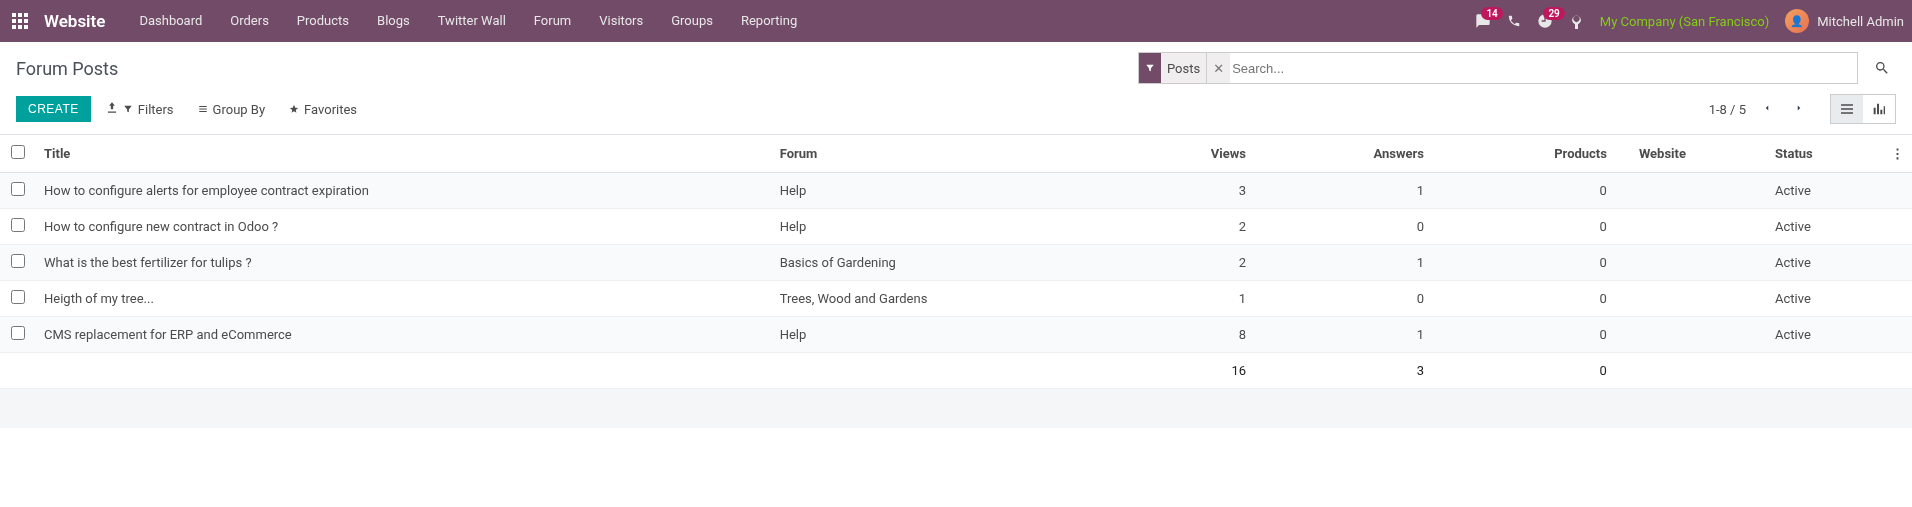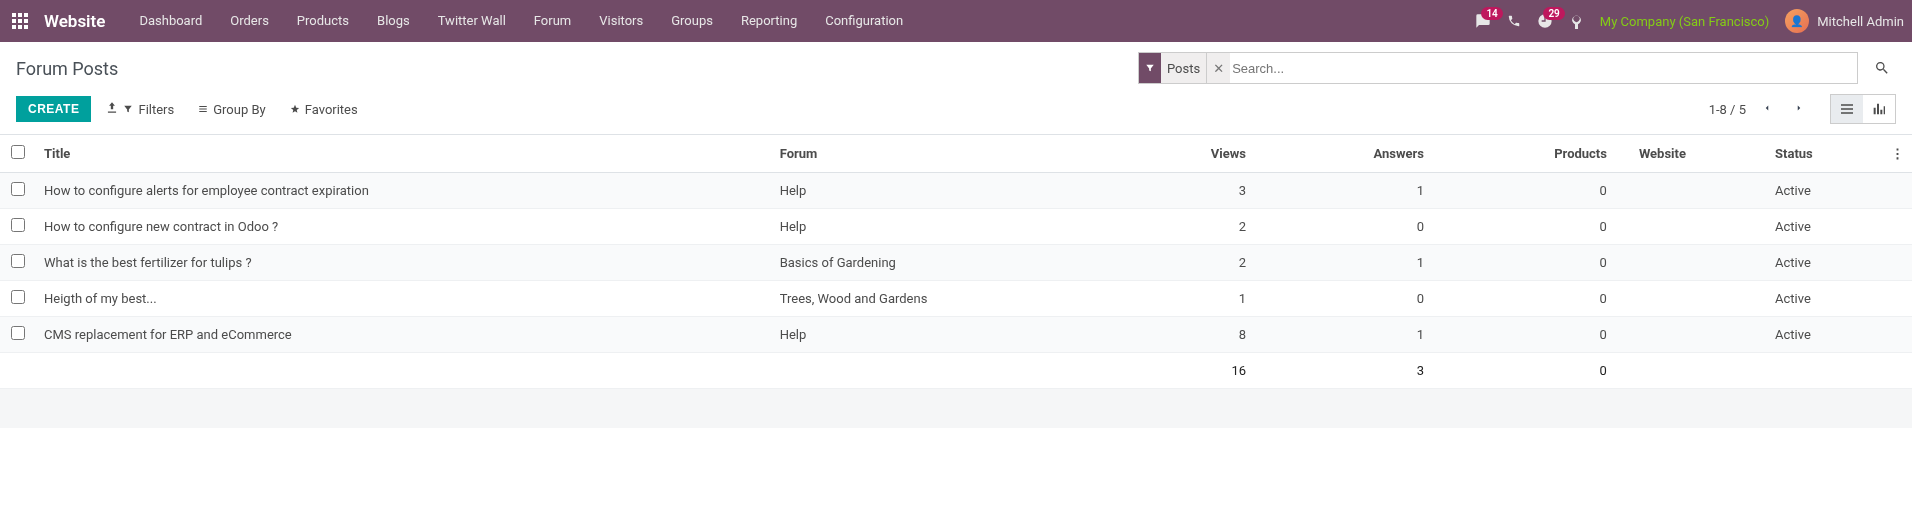"Configuration" div.menu-item { html: <div>Configuration</div> -> none }
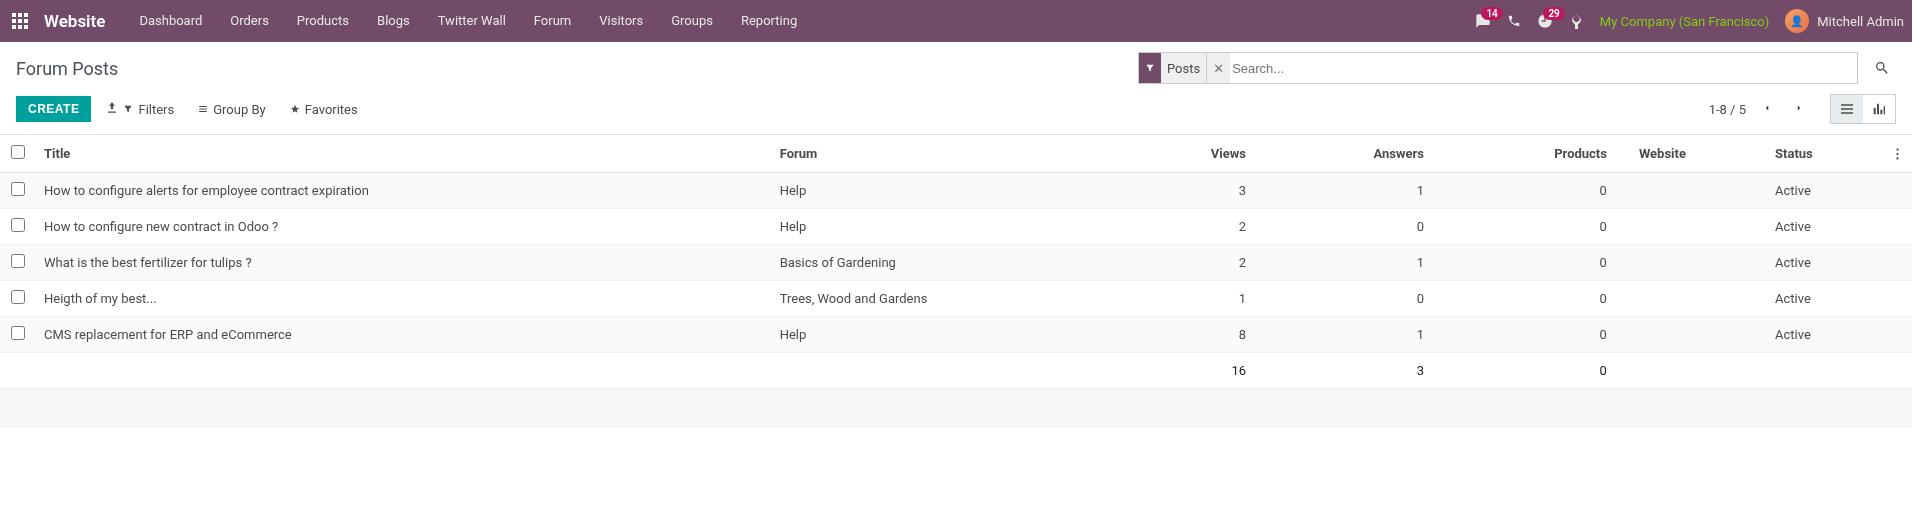"CREATE" .btn-create { font-weight: 700 -> 400 }
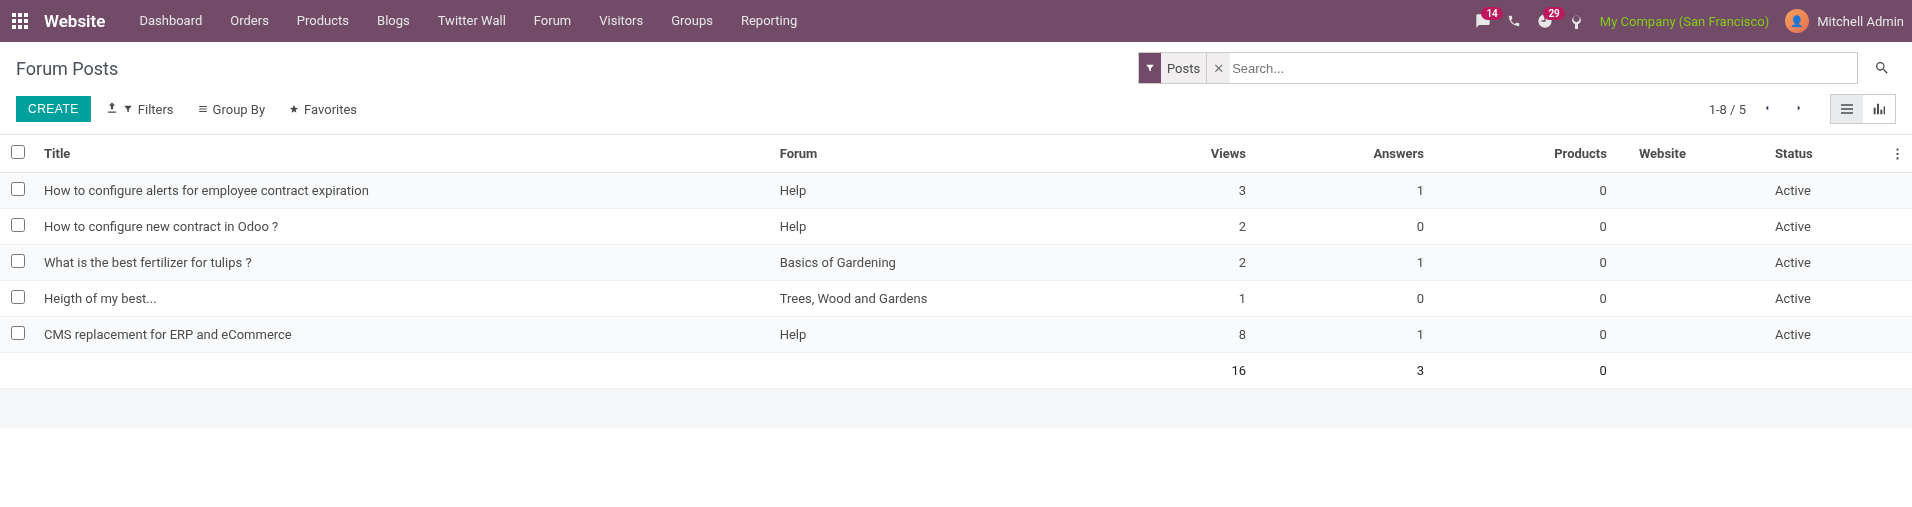"Heigth of my best..." td { text: best -> tree }
